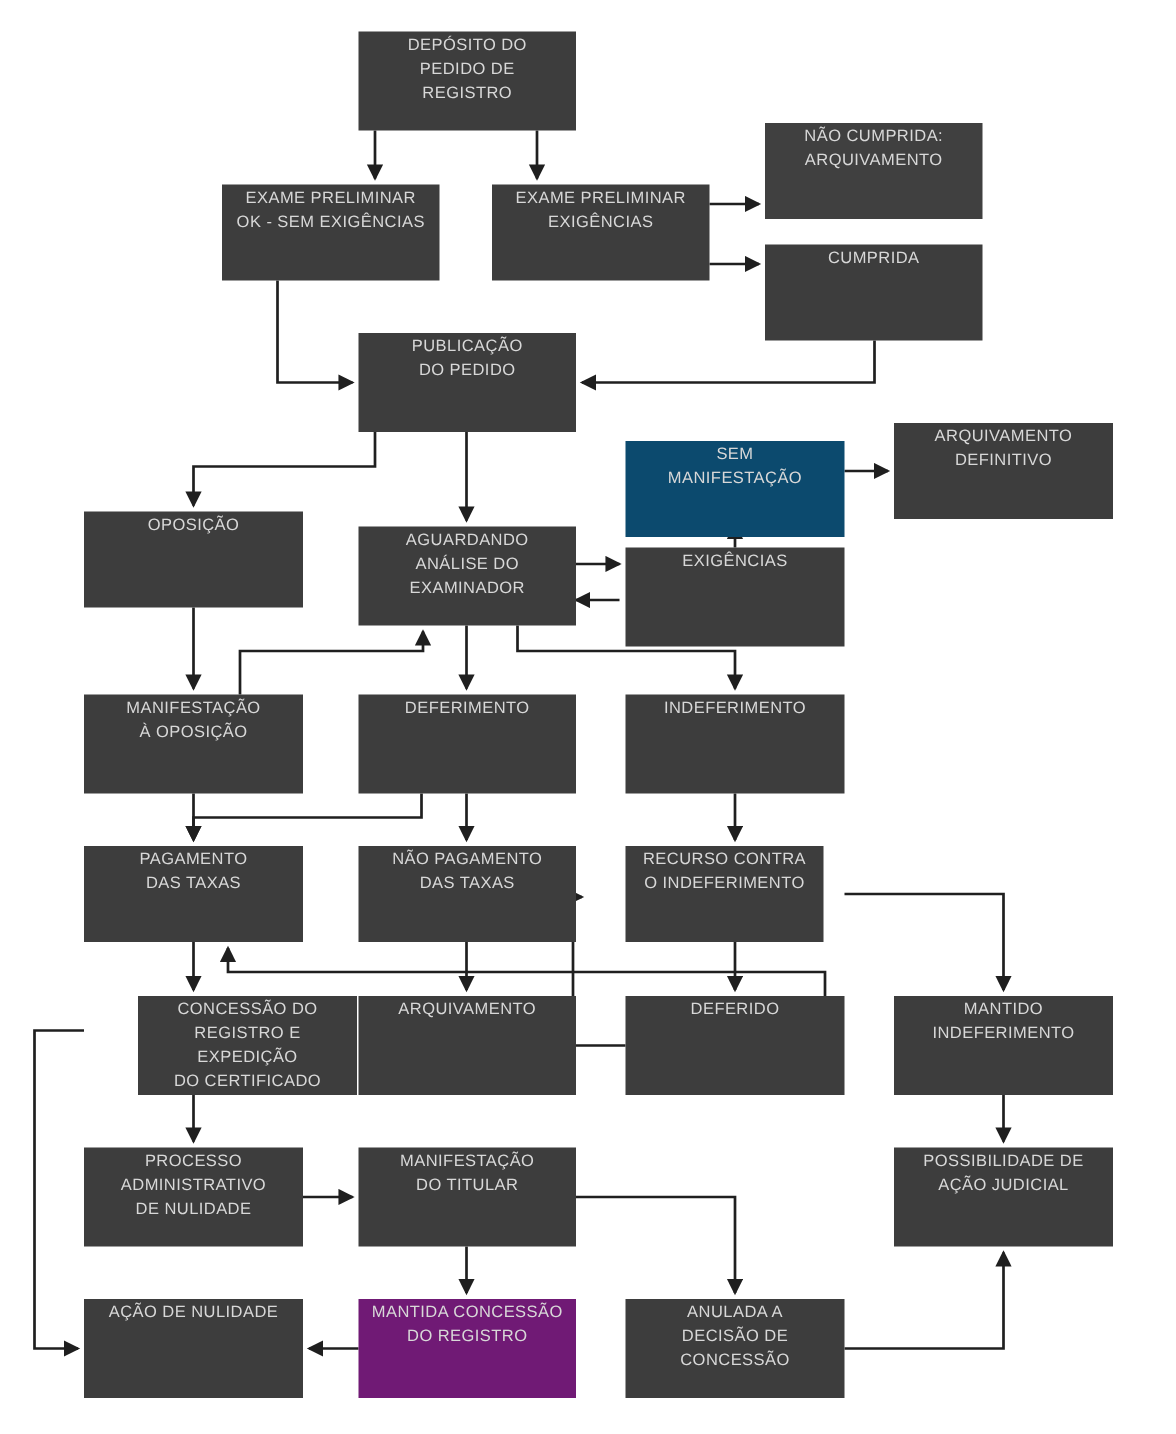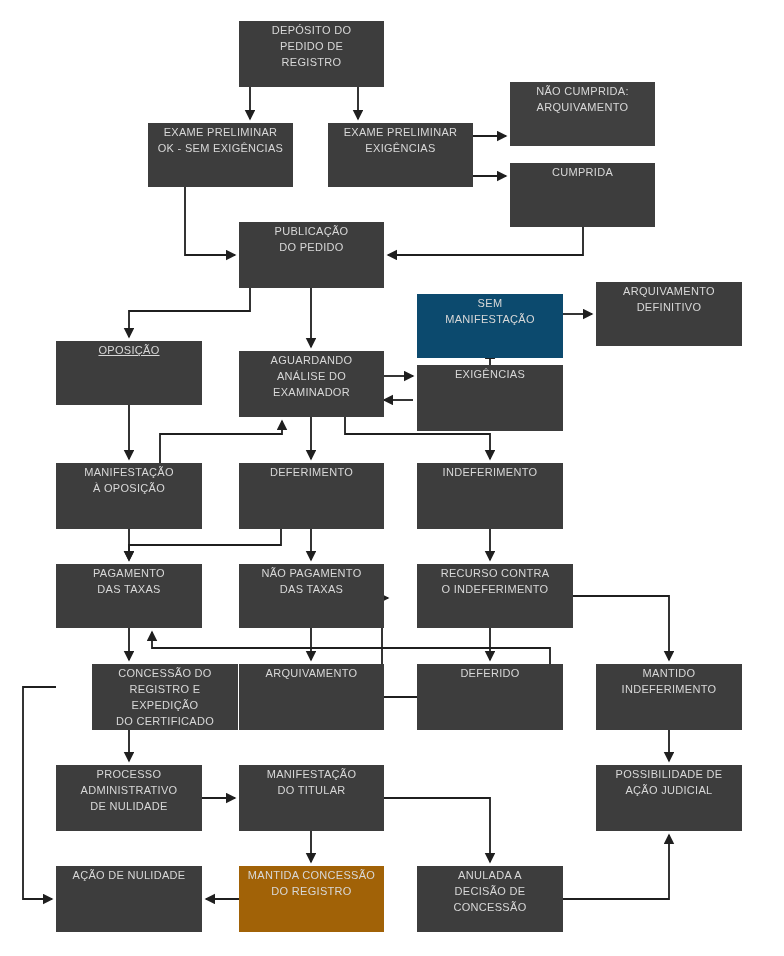"OPOSIÇÃO" div.node { text-decoration: underline -> none }
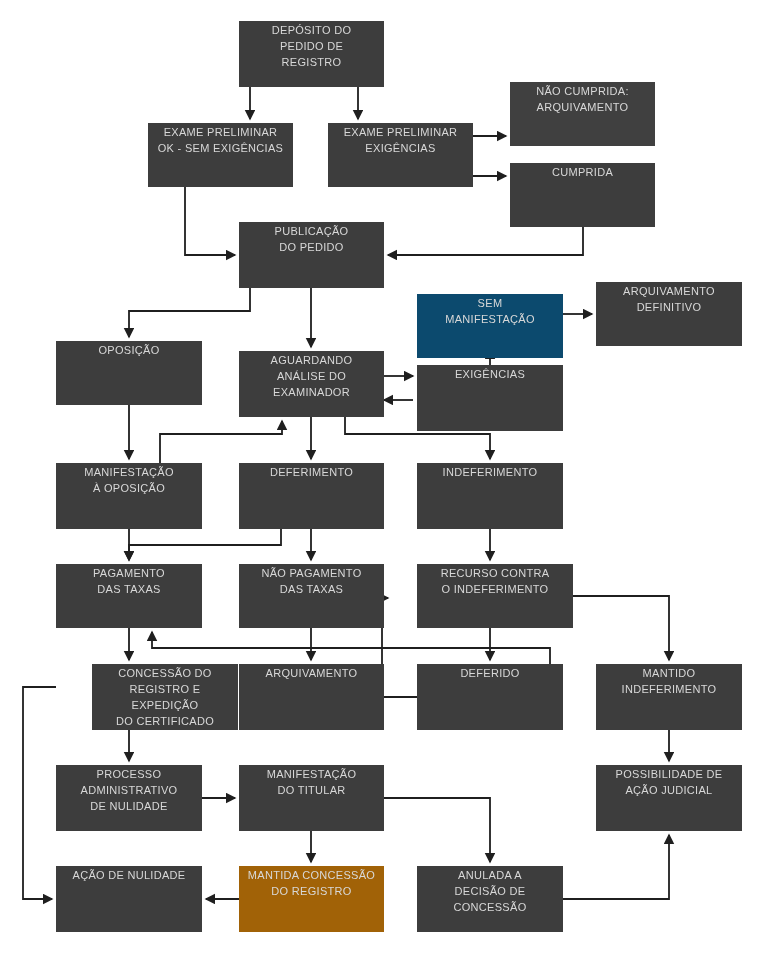"RECURSO CONTRA" div.node { width: 156px -> 132px }
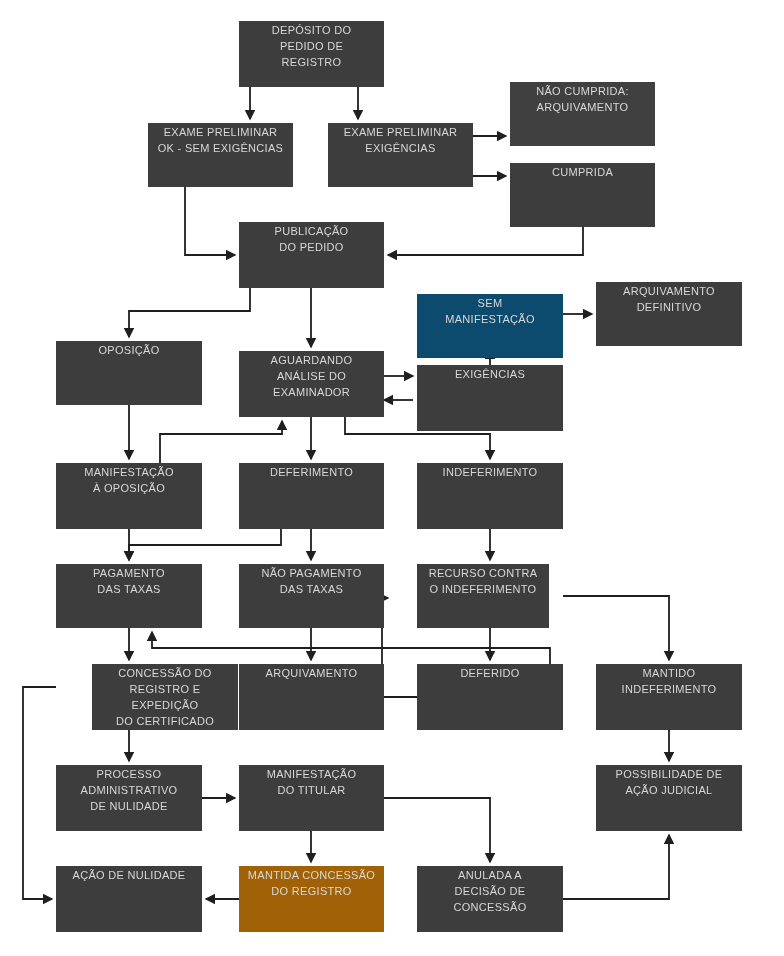"MANTIDA CONCESSÃO" div.node { background: #a16207 -> #701a75 }
